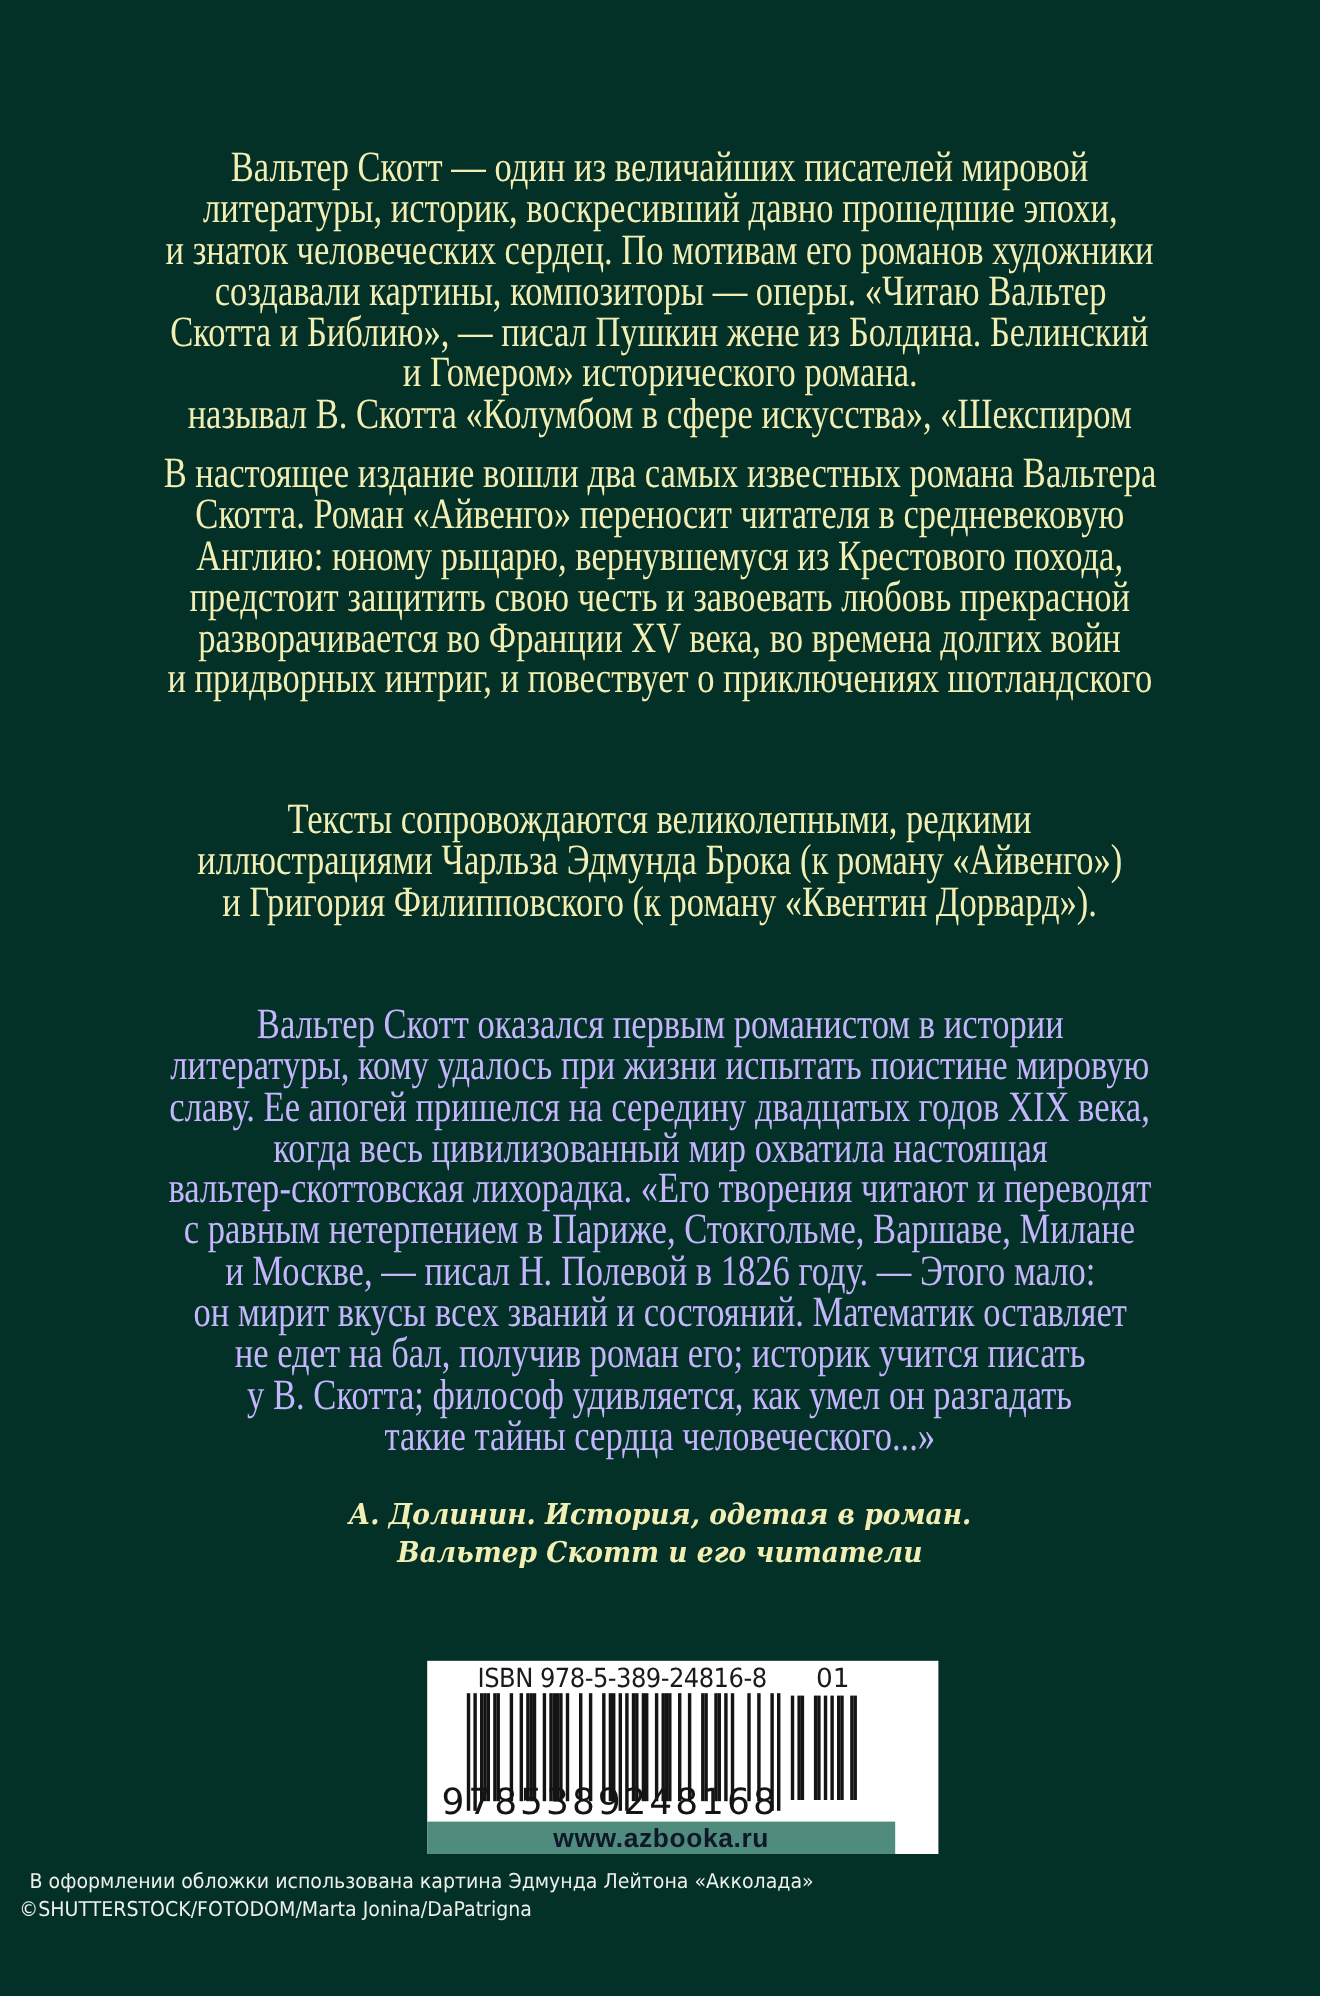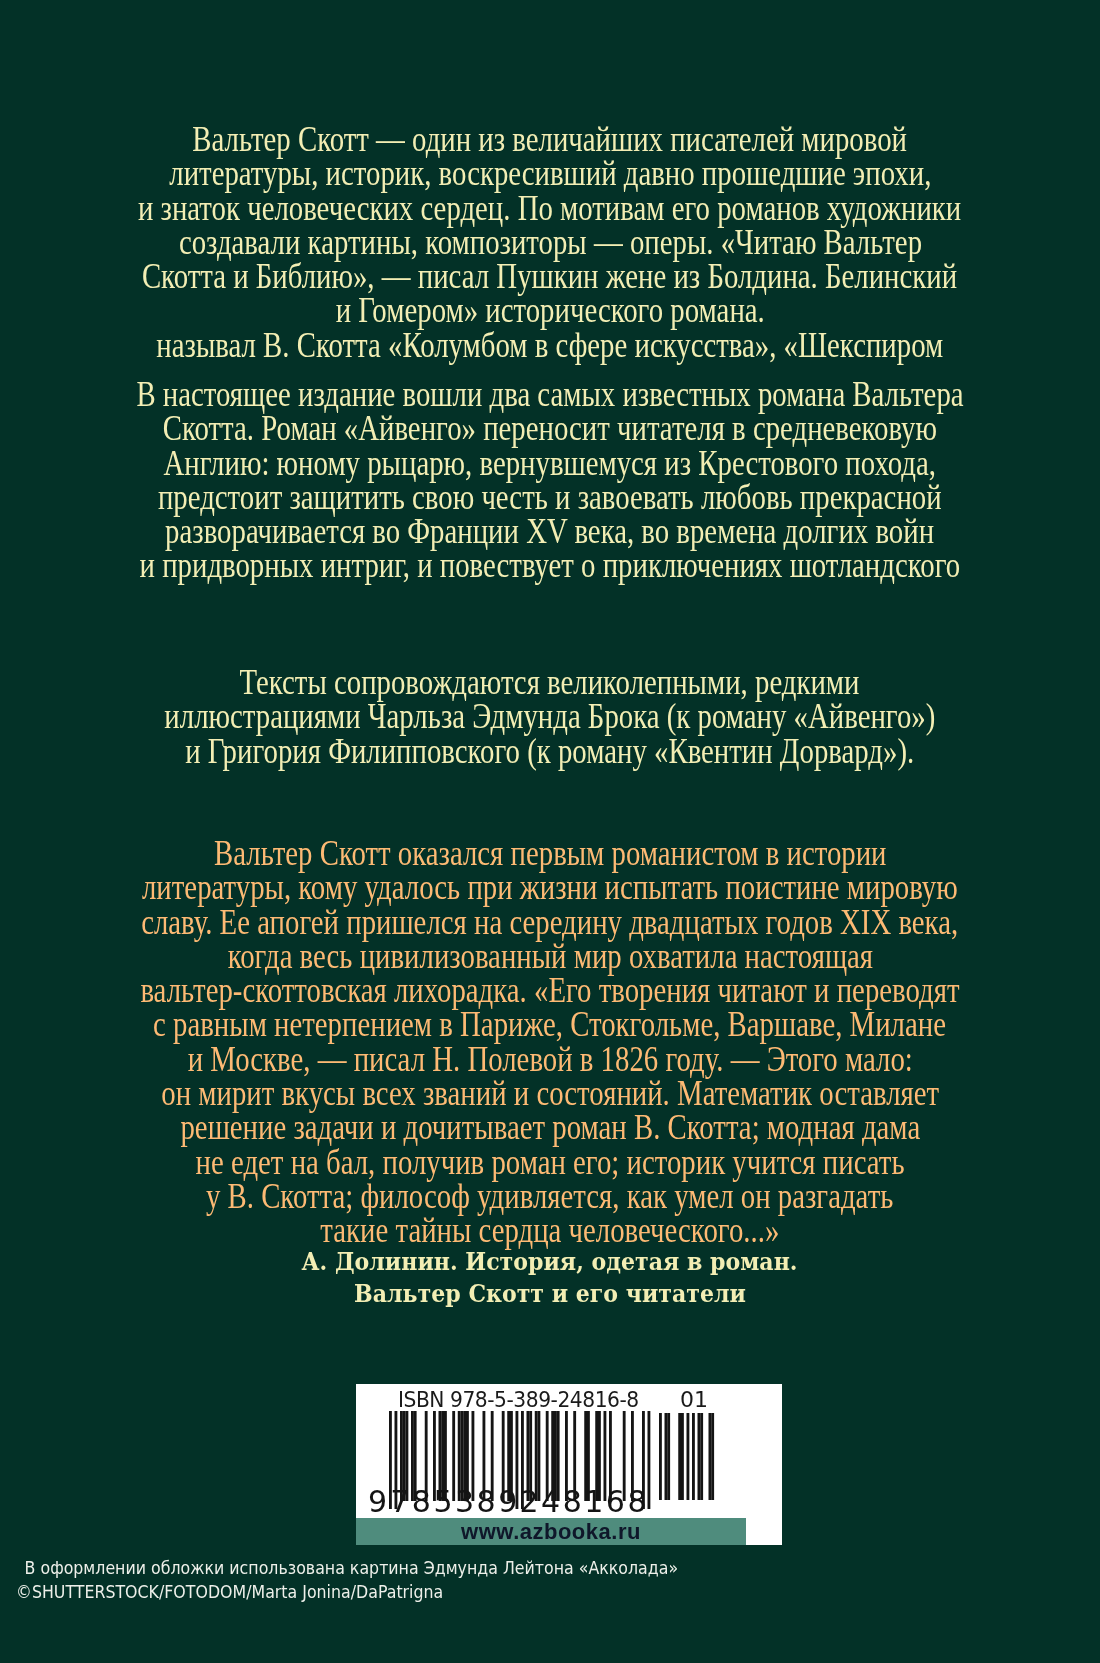"Вальтер Скотт оказался первым романистом" .white { color: #fdba74 -> #c4b5fd }
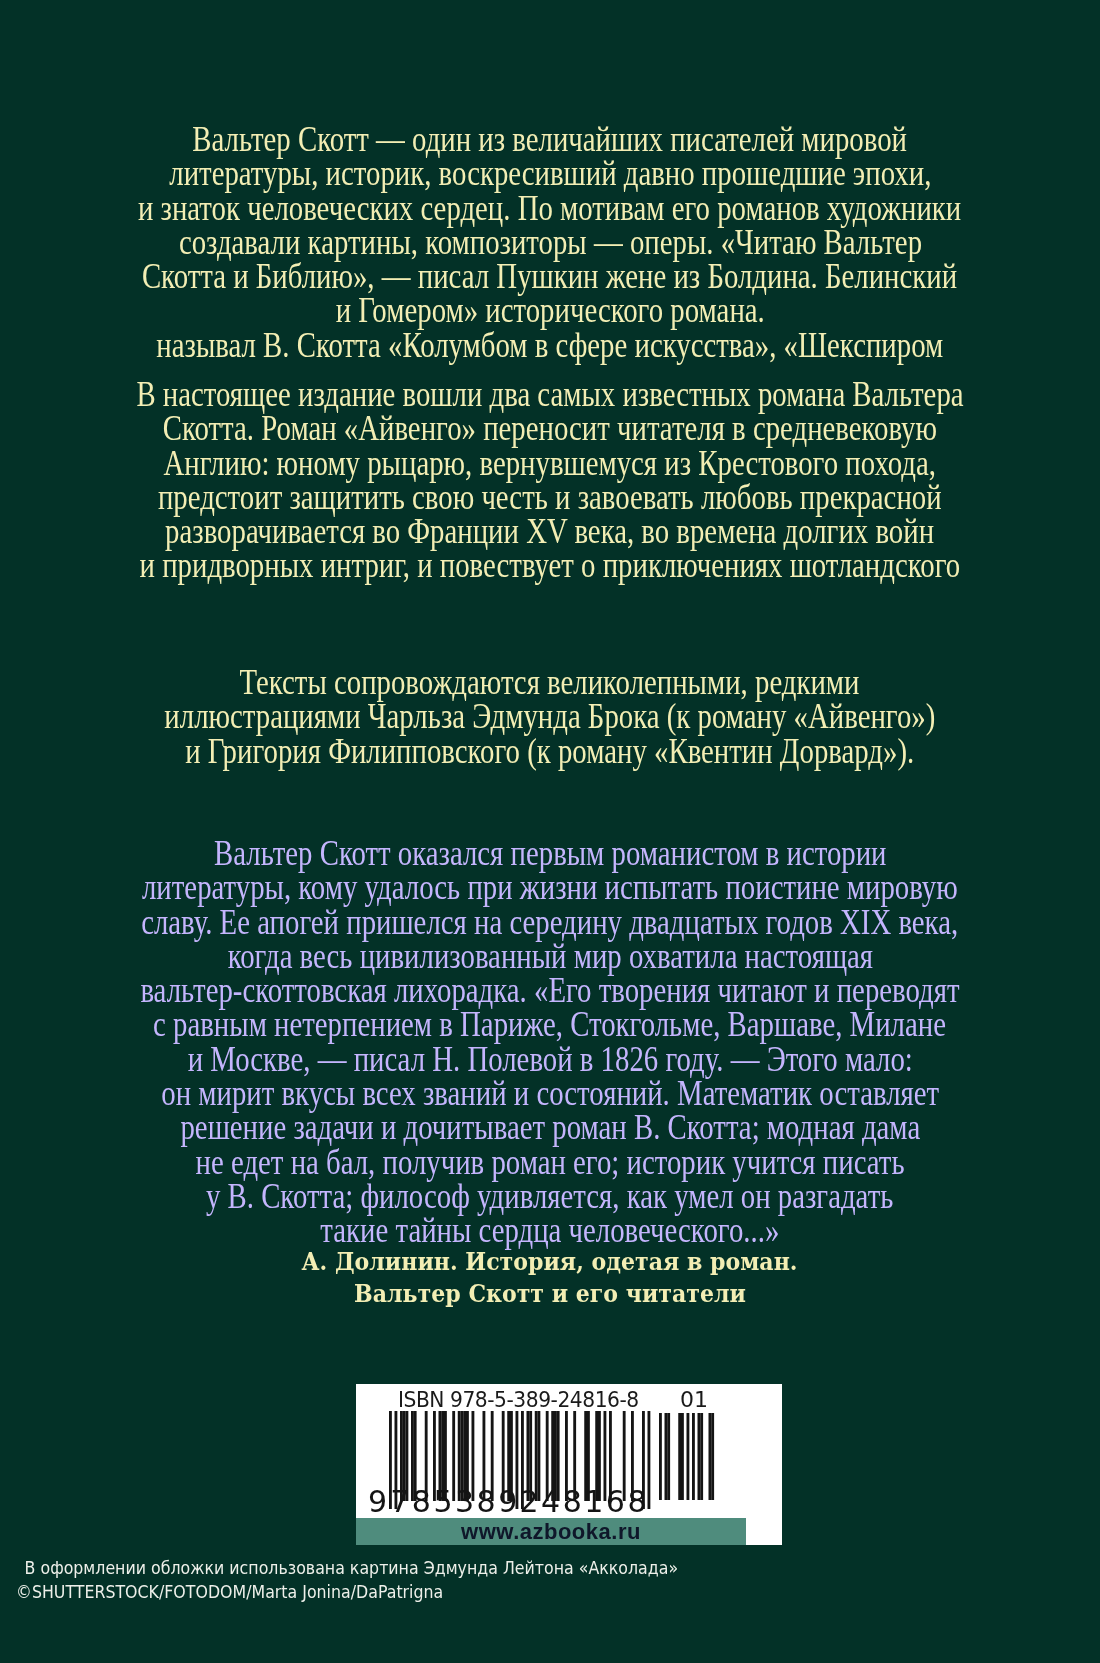"решение задачи и дочитывает роман" div.line { html: <div><span>решение задачи и дочитывает роман В. Скотта; модная дама</span></div> -> none }
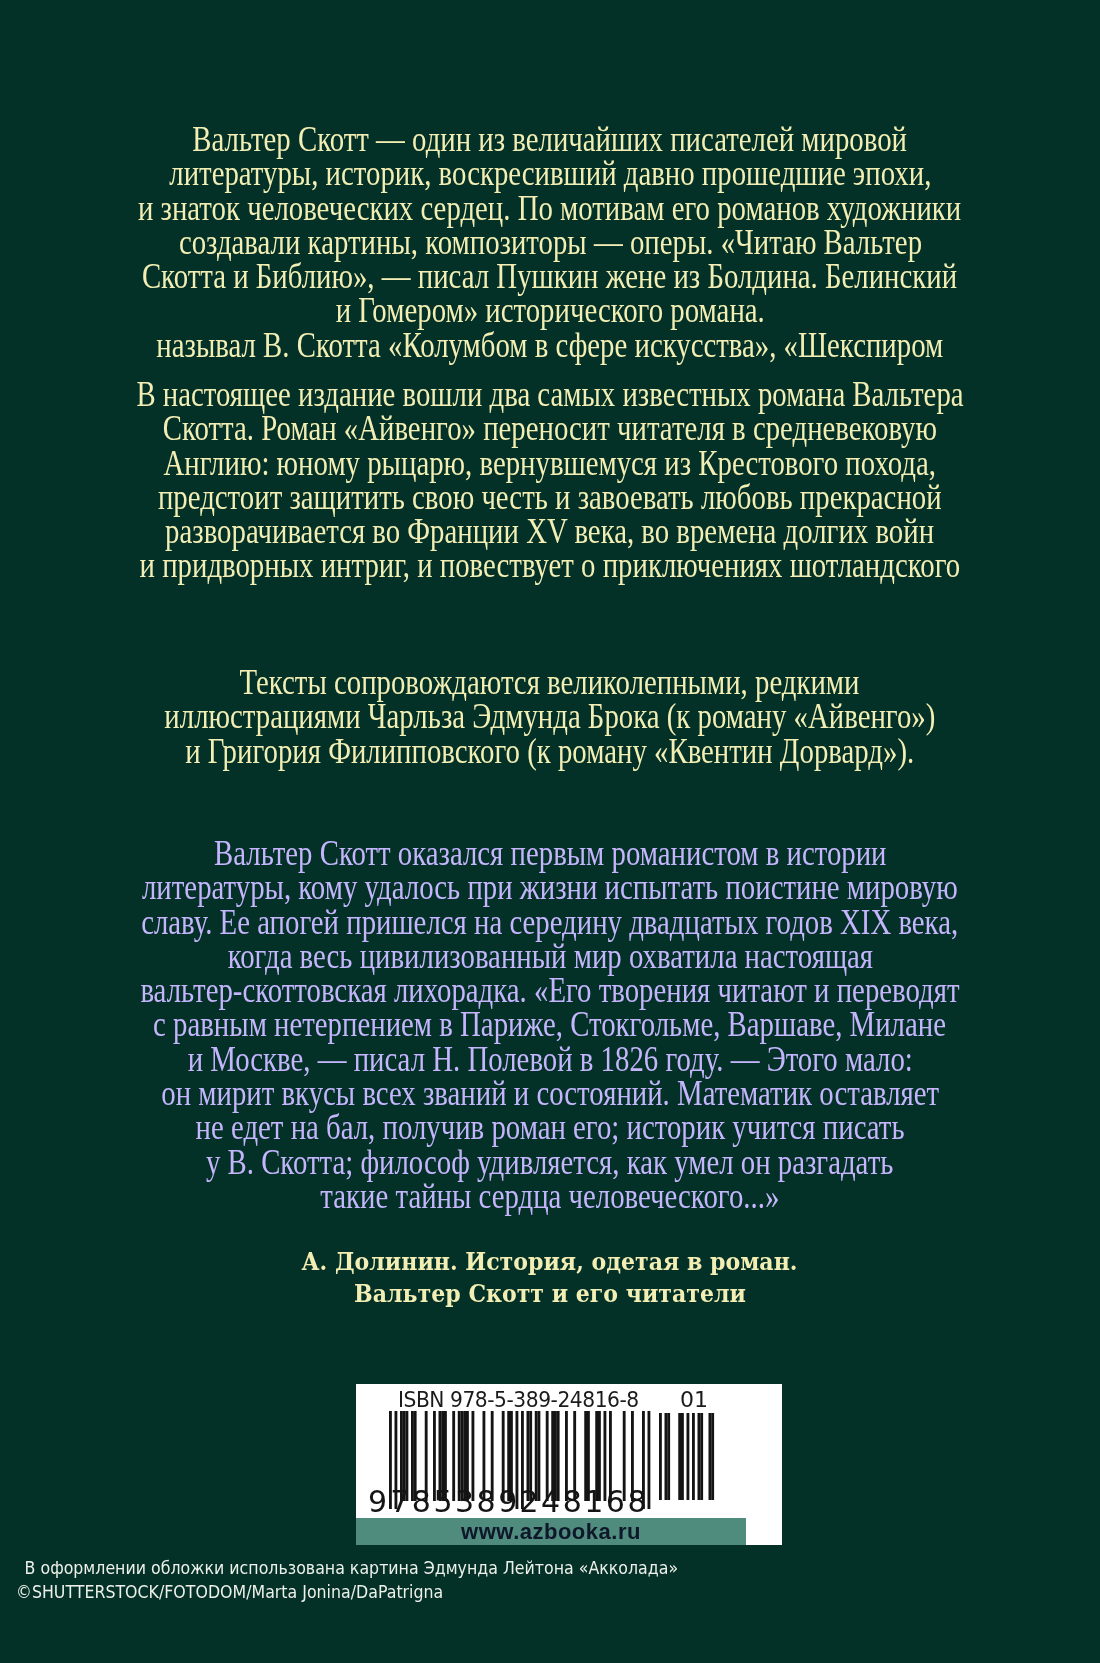"А. Долинин. История, одетая в" .attr .line { font-style: none -> italic }
